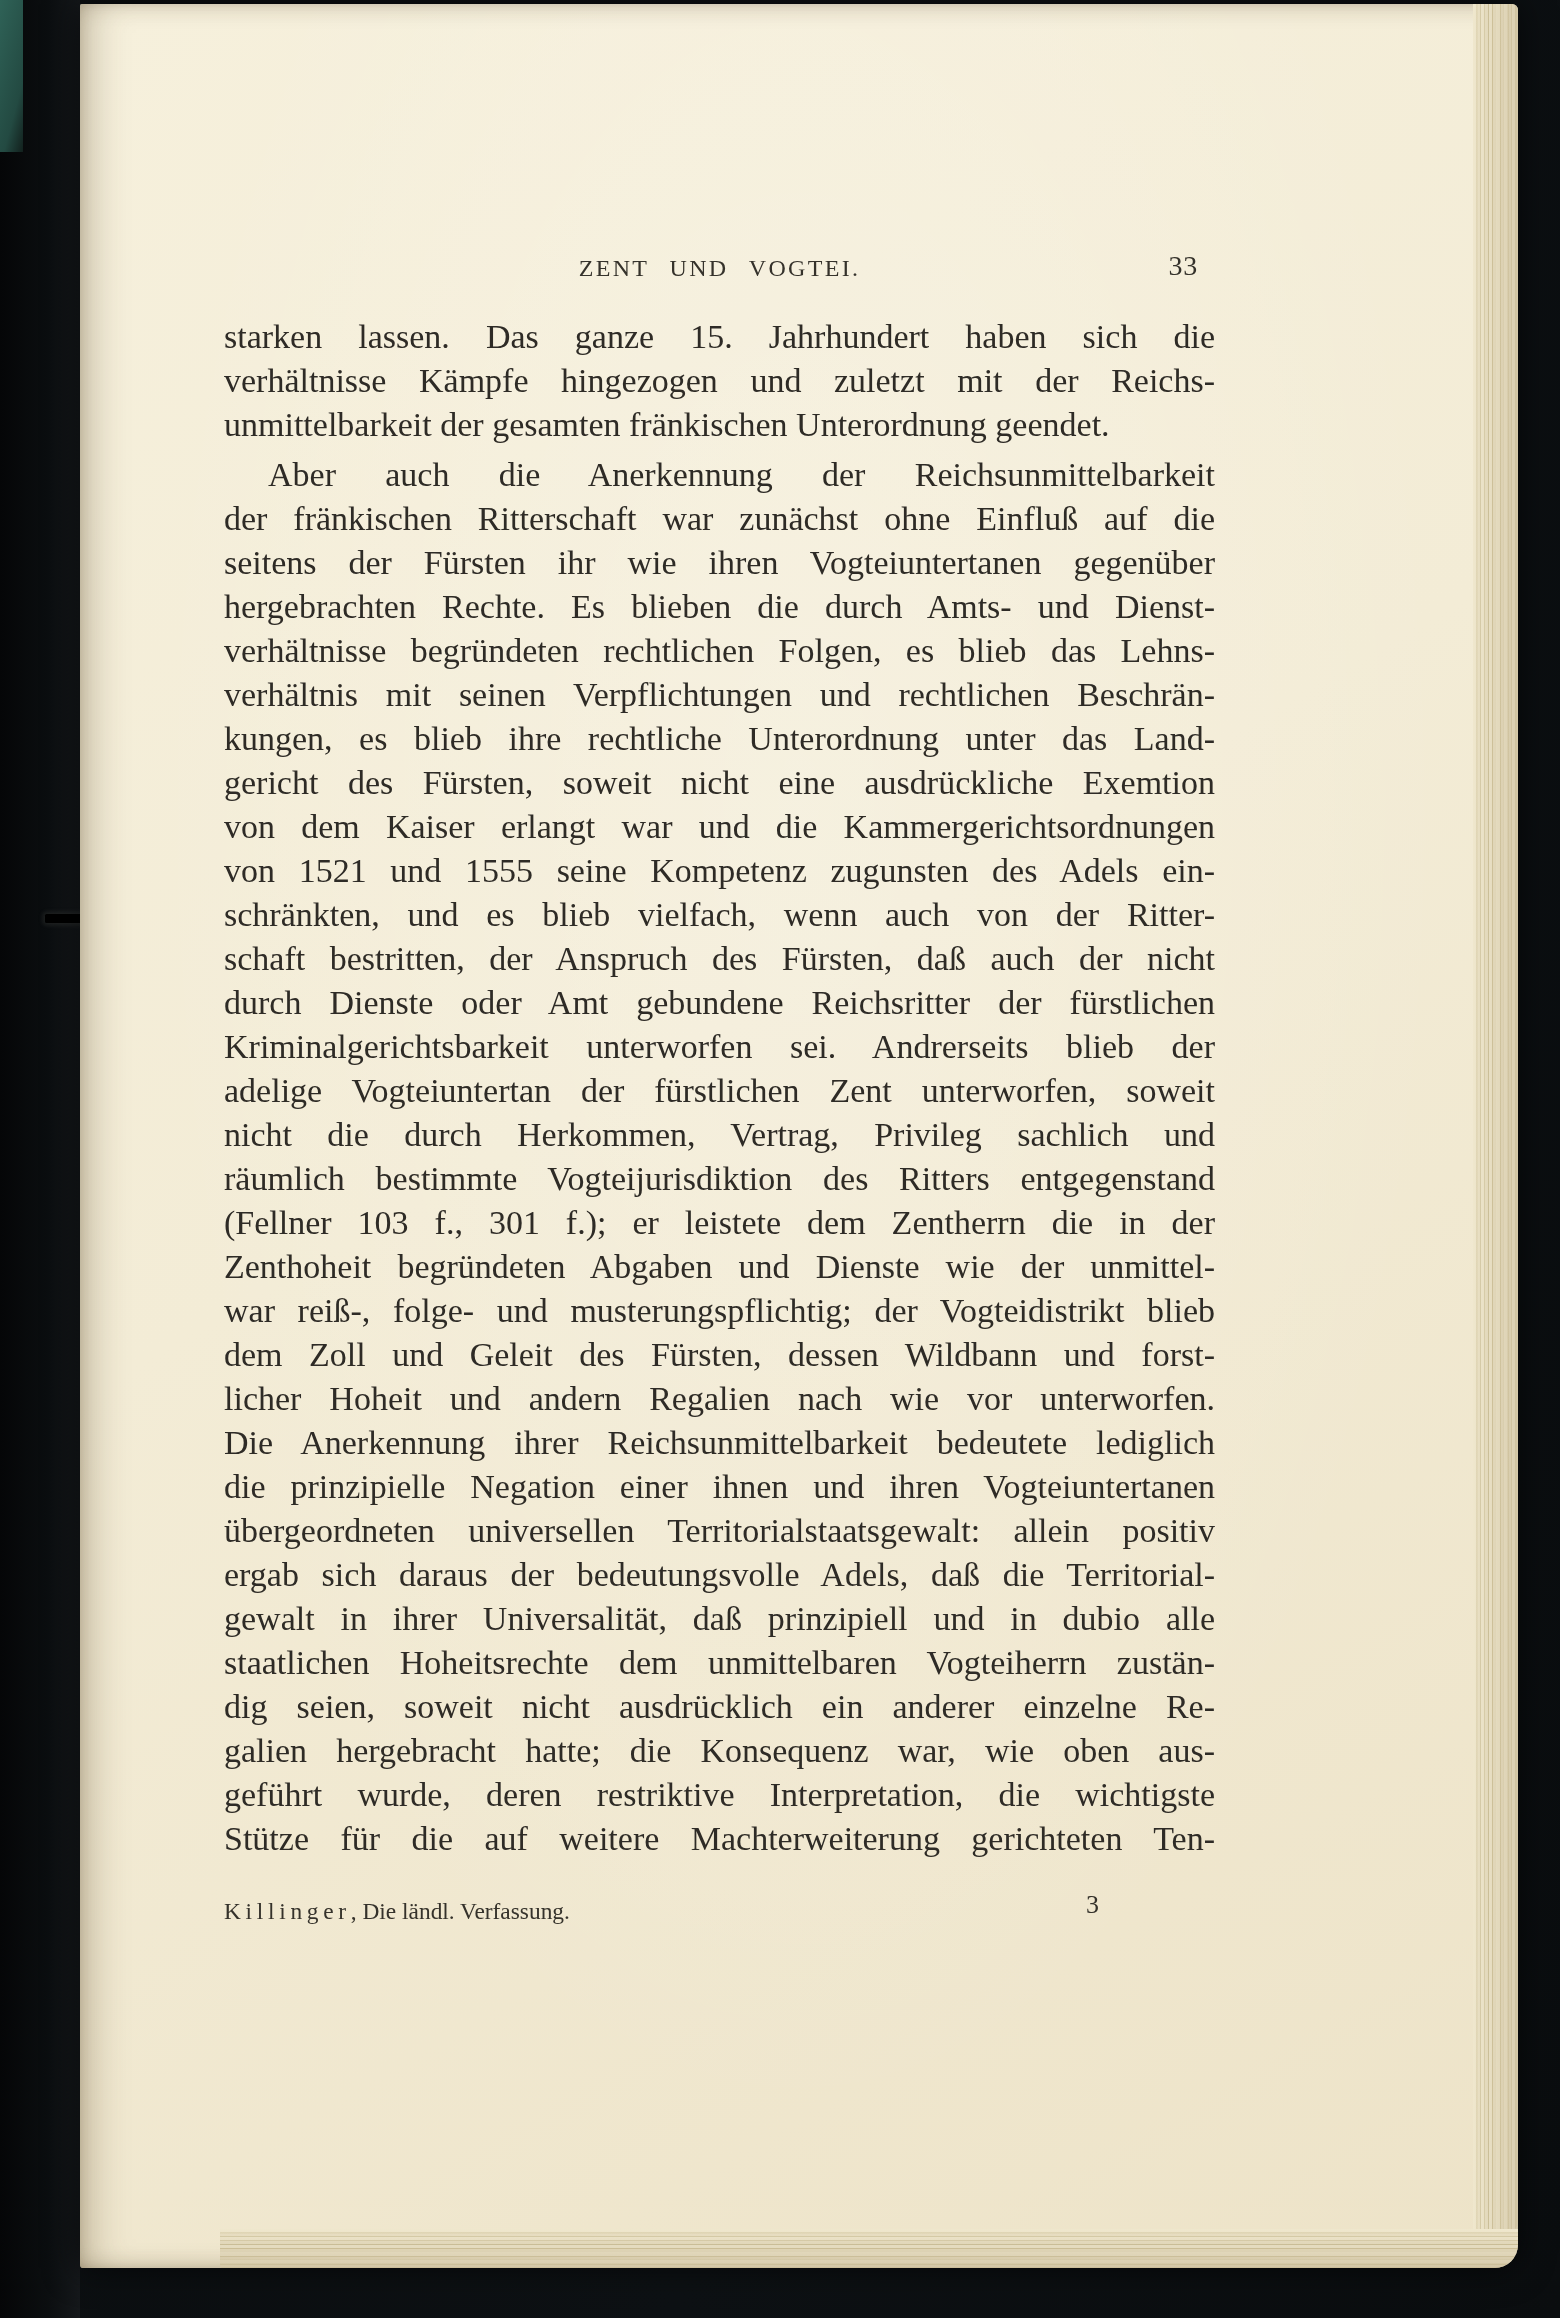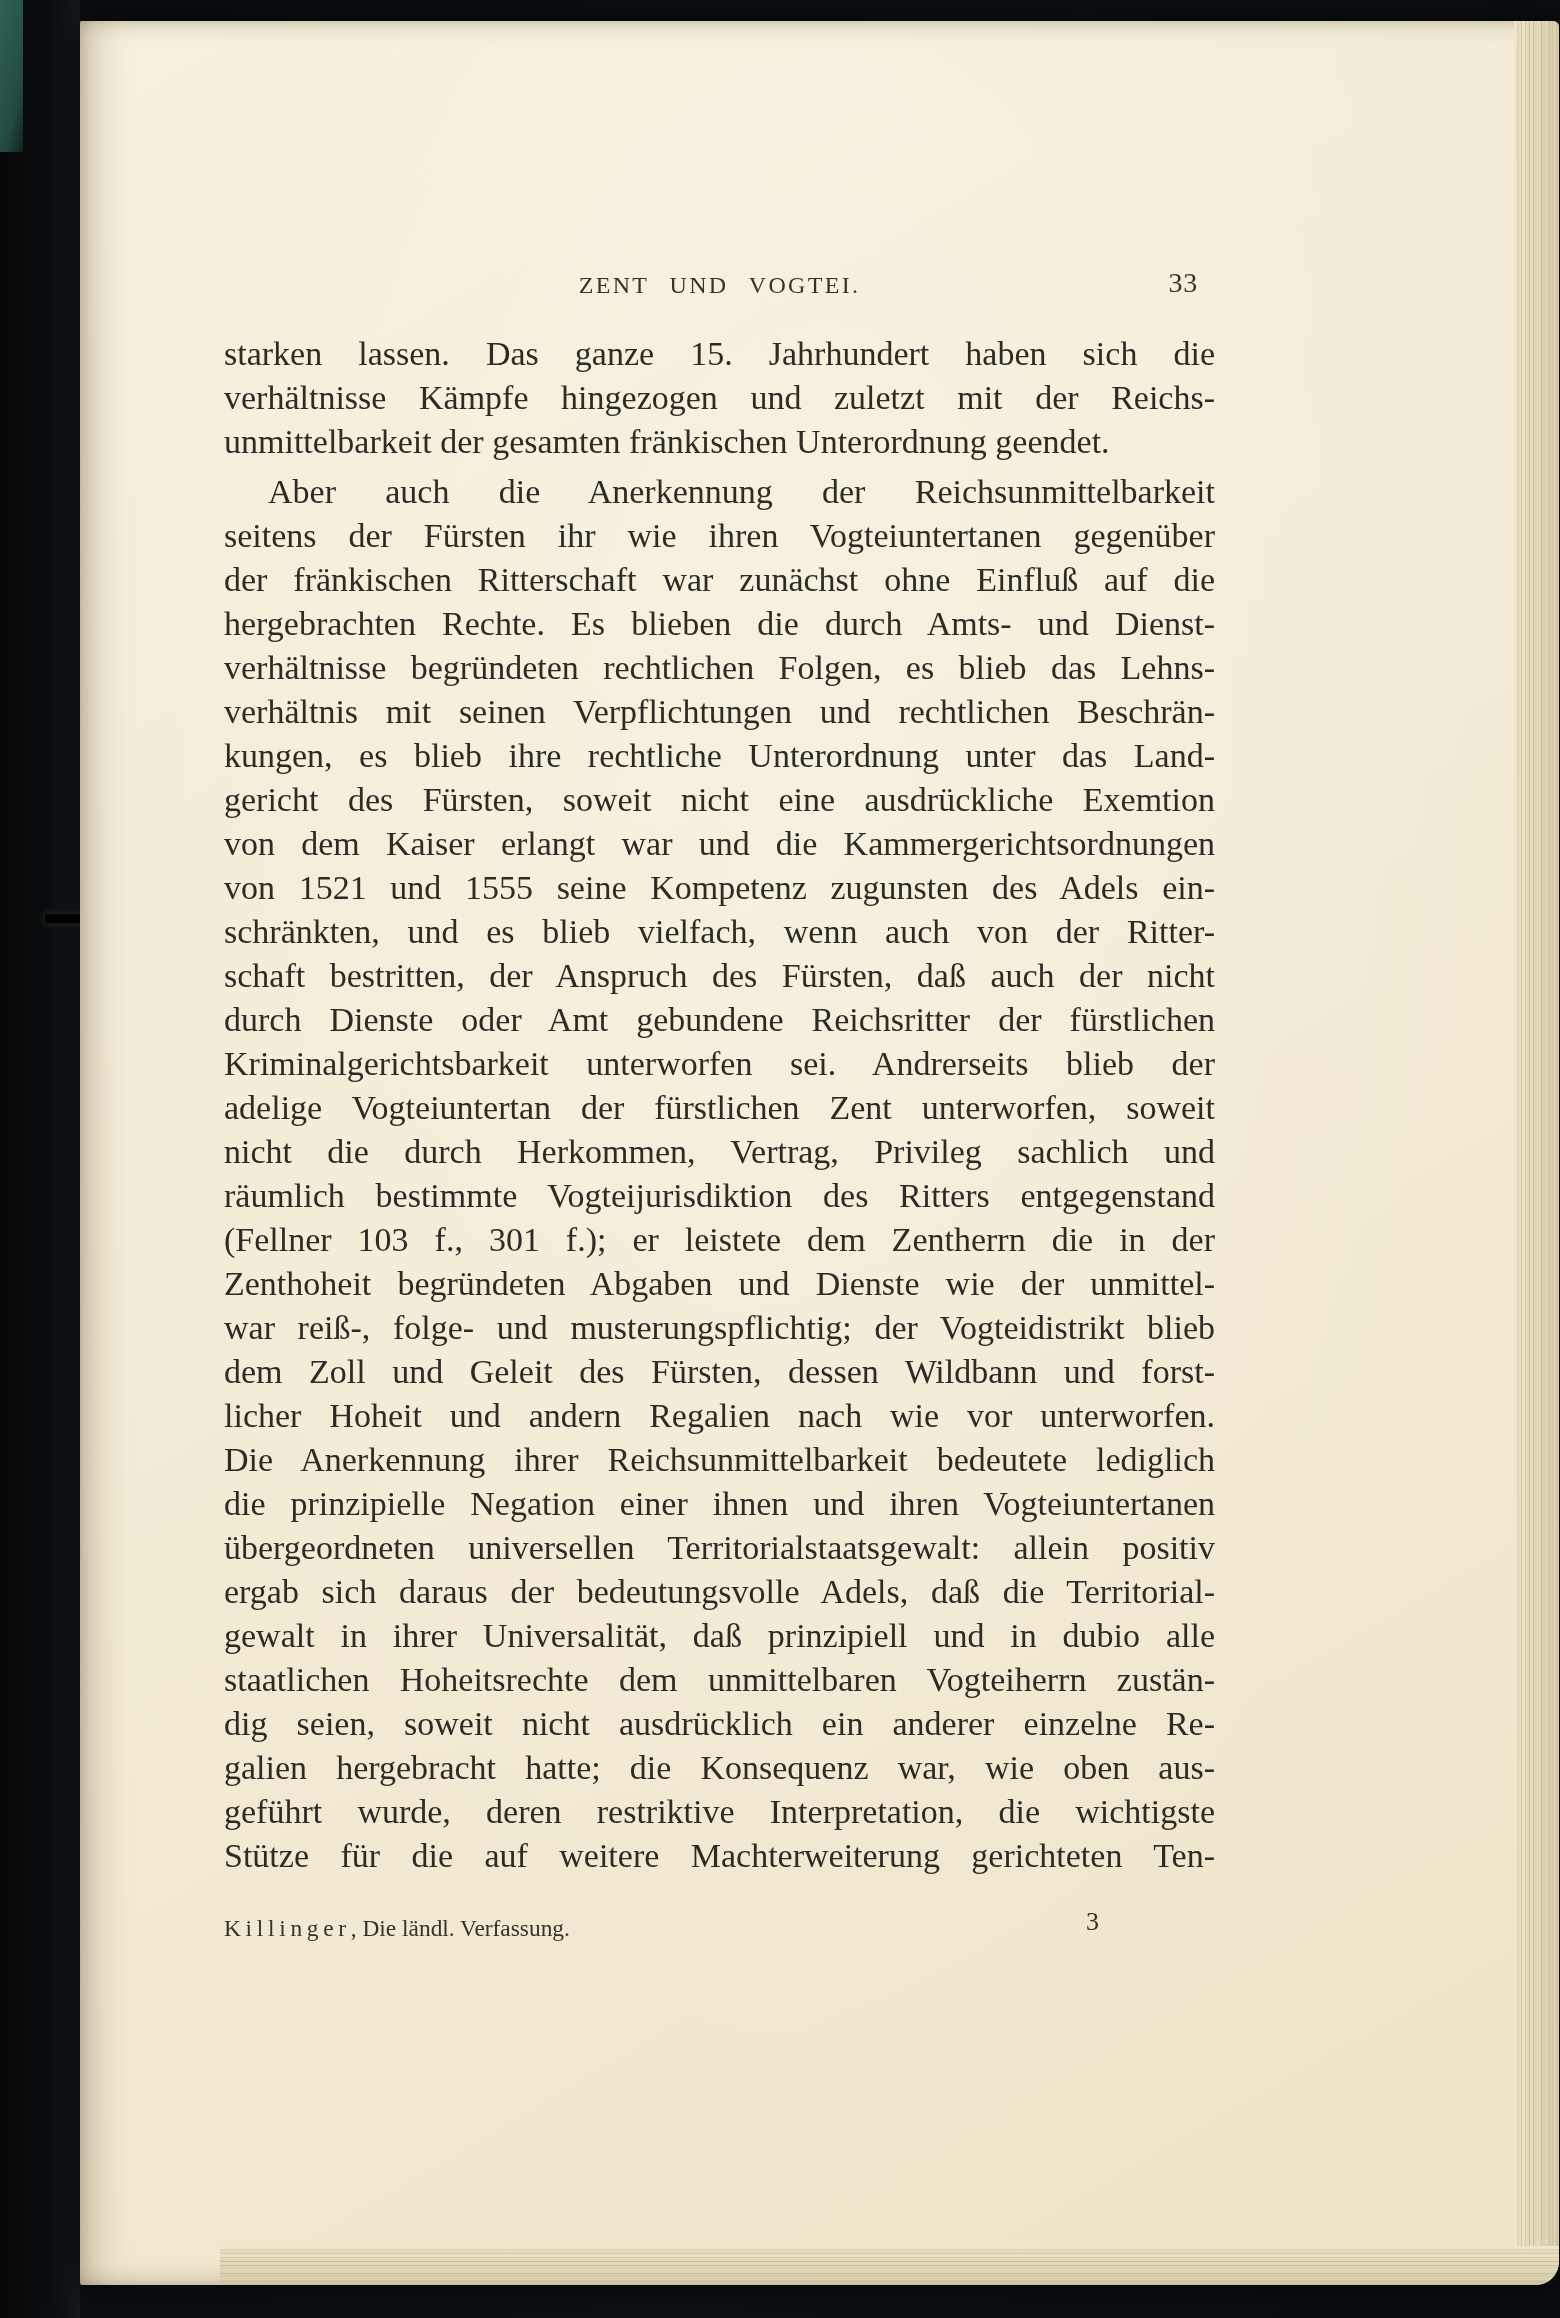"ZENT UND VOGTEI." .paper { padding-left: 41px -> none; top: 21px -> 4px }
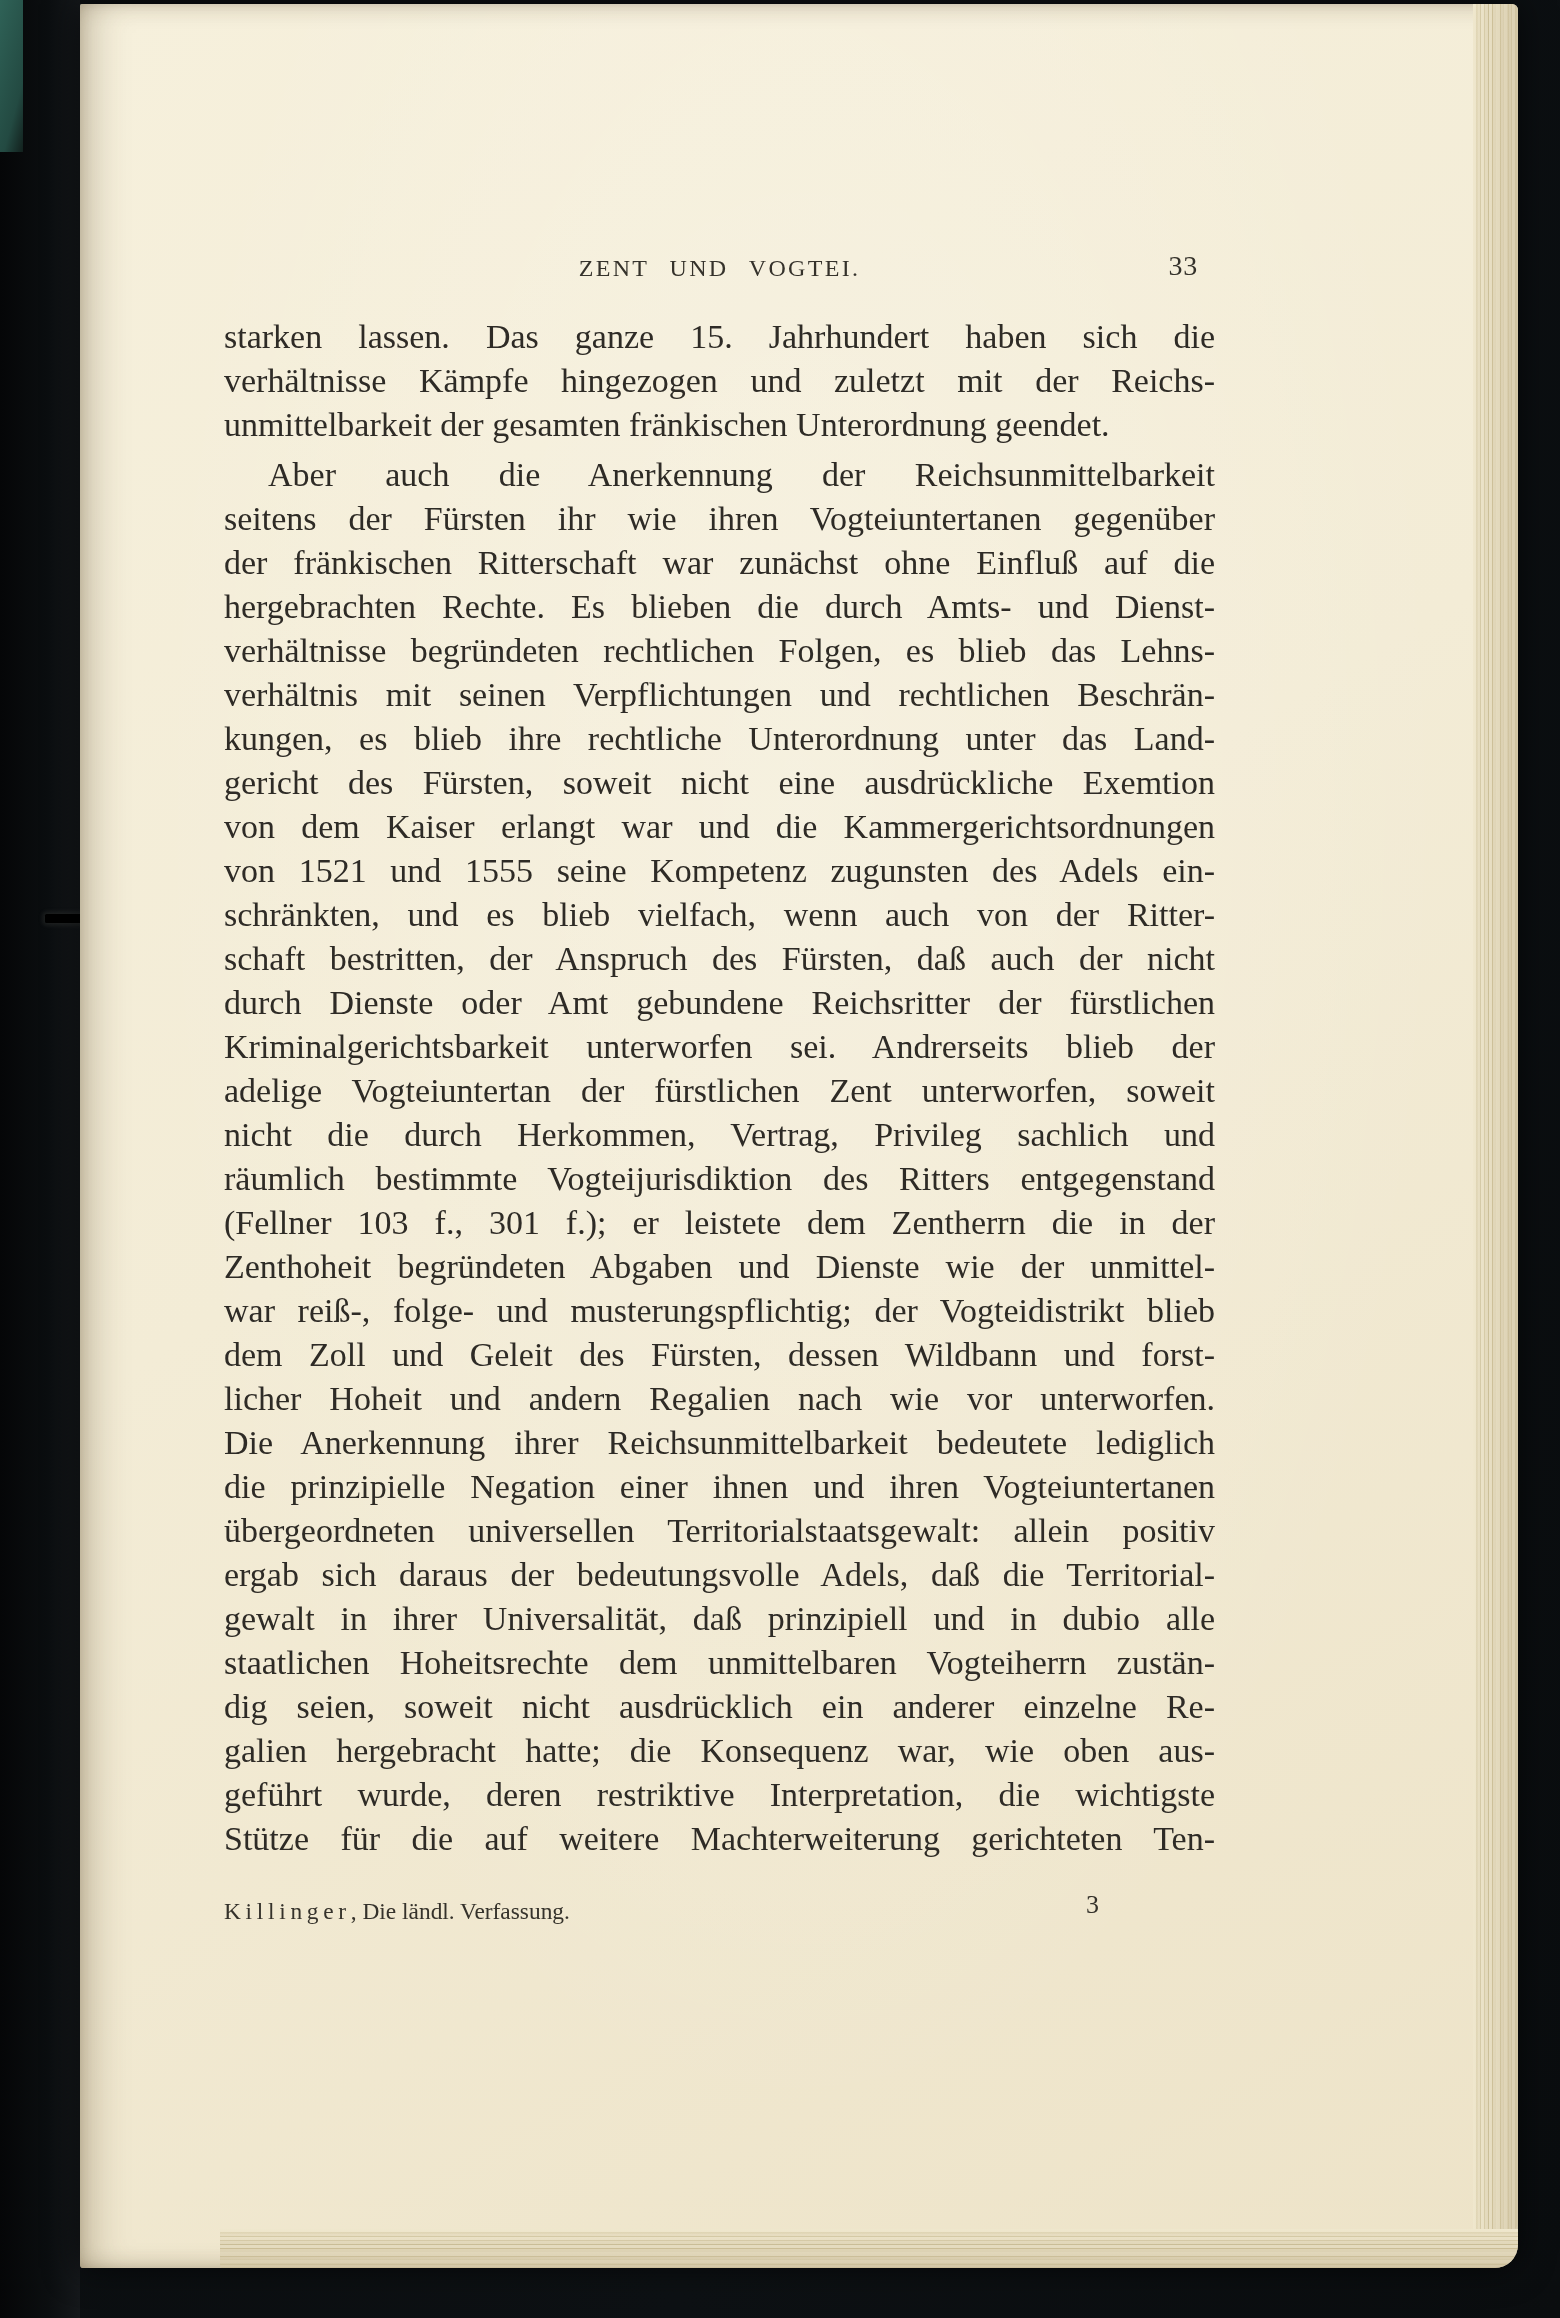"seitens der Fürsten ihr wie" div.line { order: before "der fränkischen Ritterschaft war" -> after "der fränkischen Ritterschaft war" }
